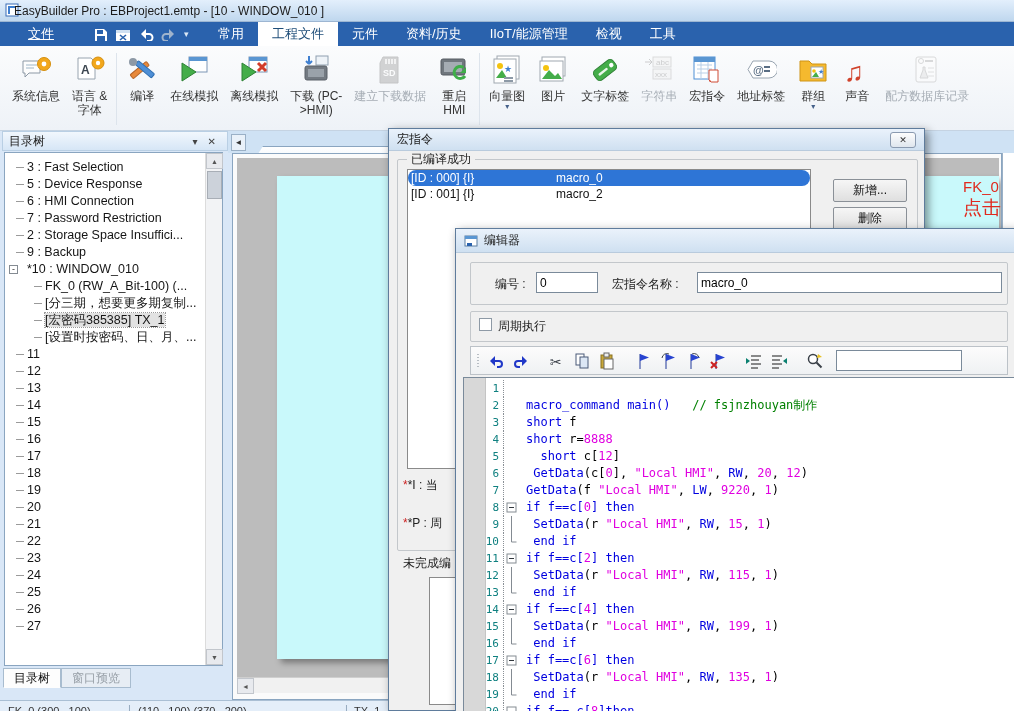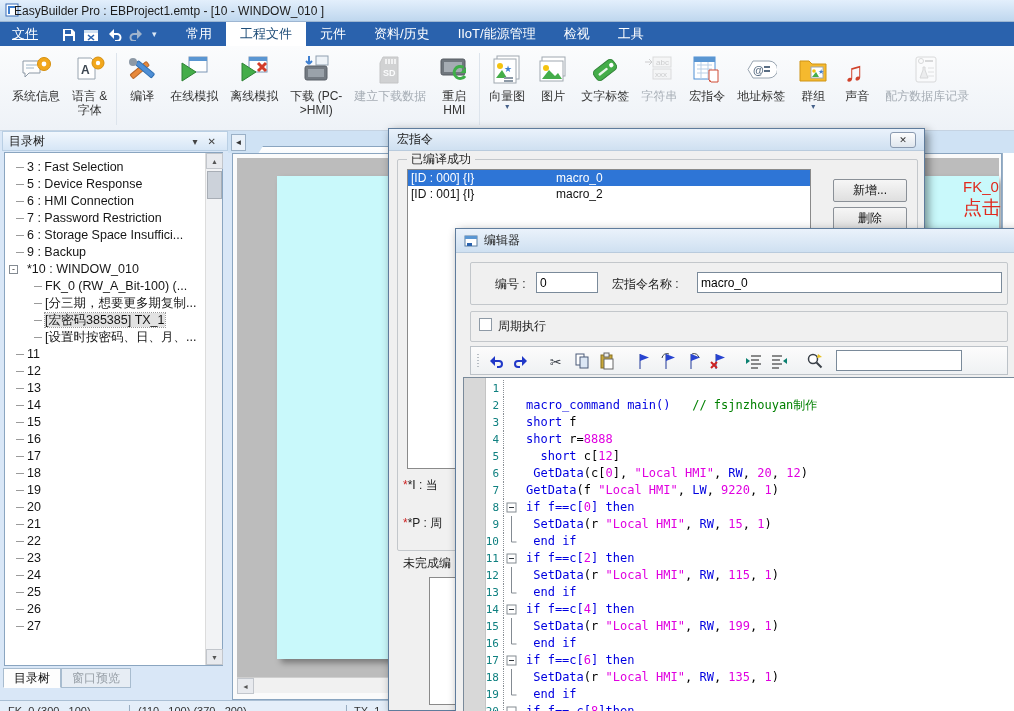"文件" .mfile { padding: 0 12px -> 0 28px }
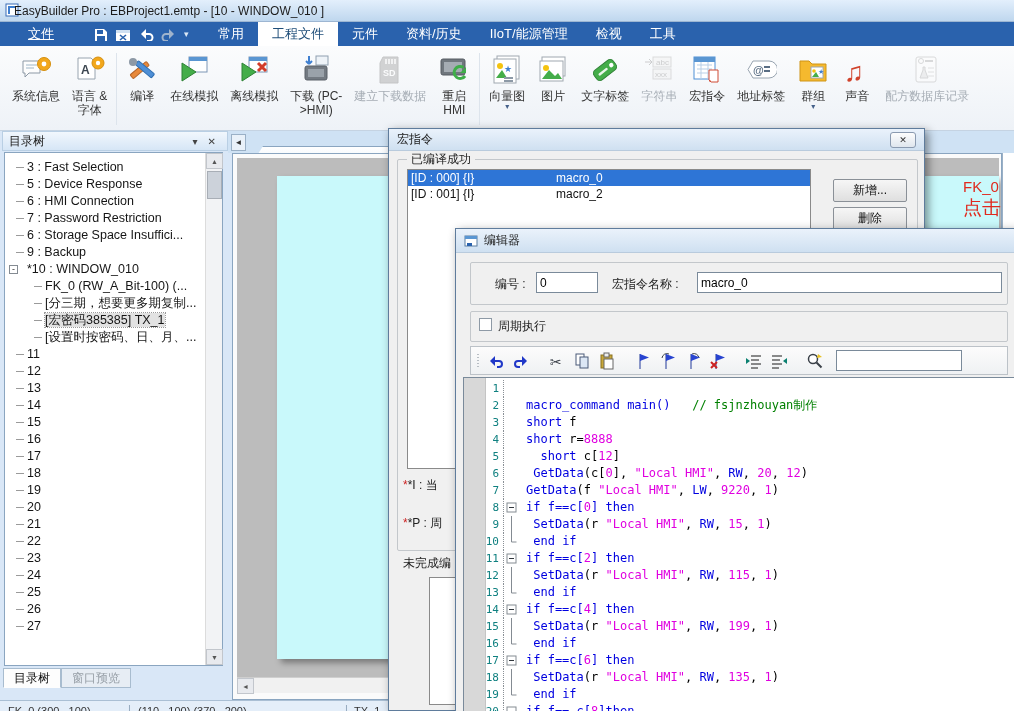"[ID : 000] {I}" .mrow { border-radius: none -> 8px }
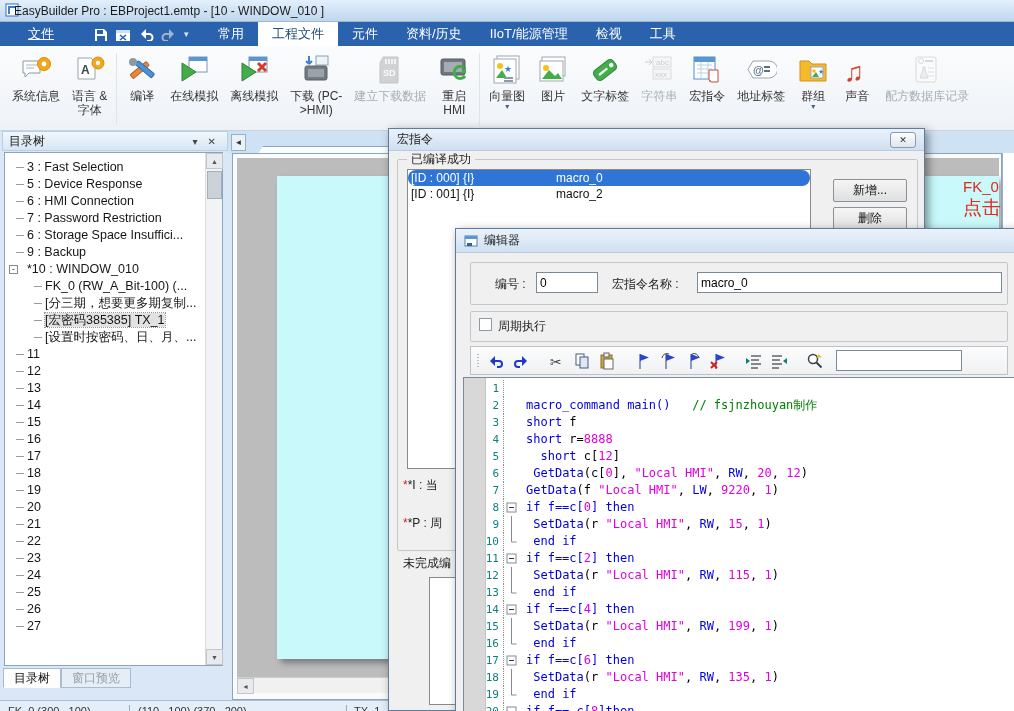"6 : Storage Space Insuffici..." span.tsel { text: 6 -> 2 }
